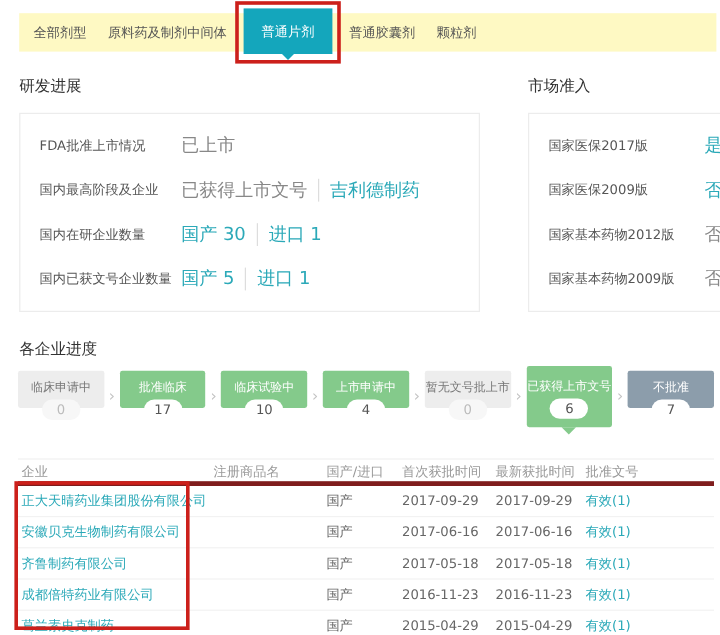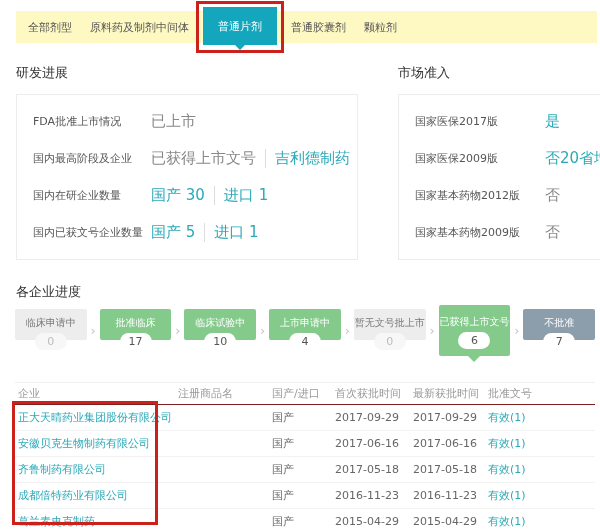"研发进展" .pcol-left { width: 342px -> 384px }
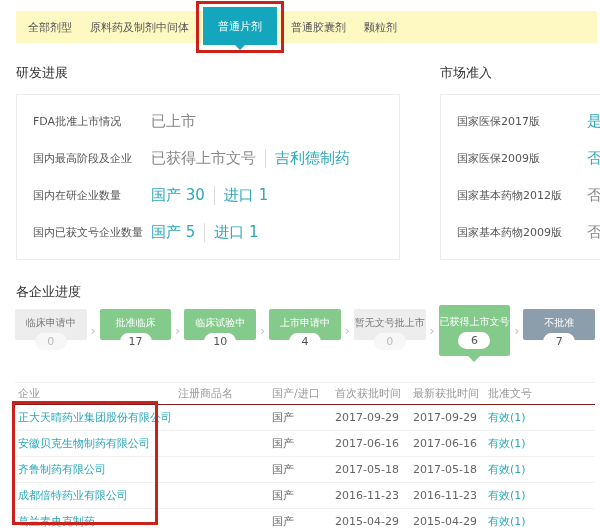"企业" .thead { align-items: center -> flex-end; border-bottom: 1px solid #7f1d1d -> 4px solid #7f1d1d }
